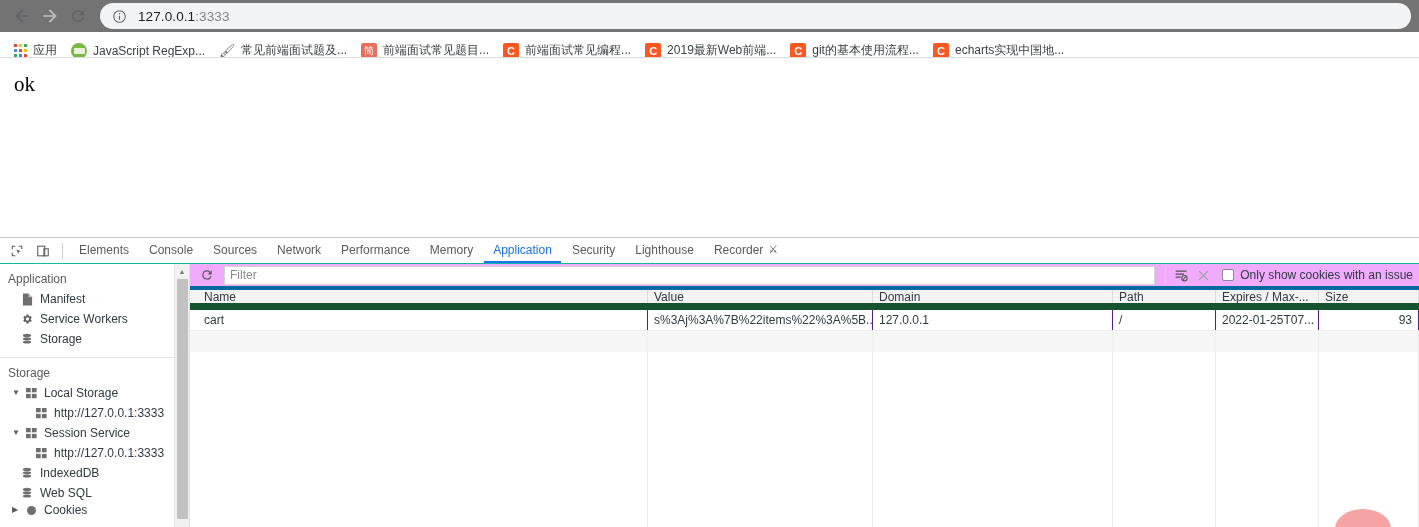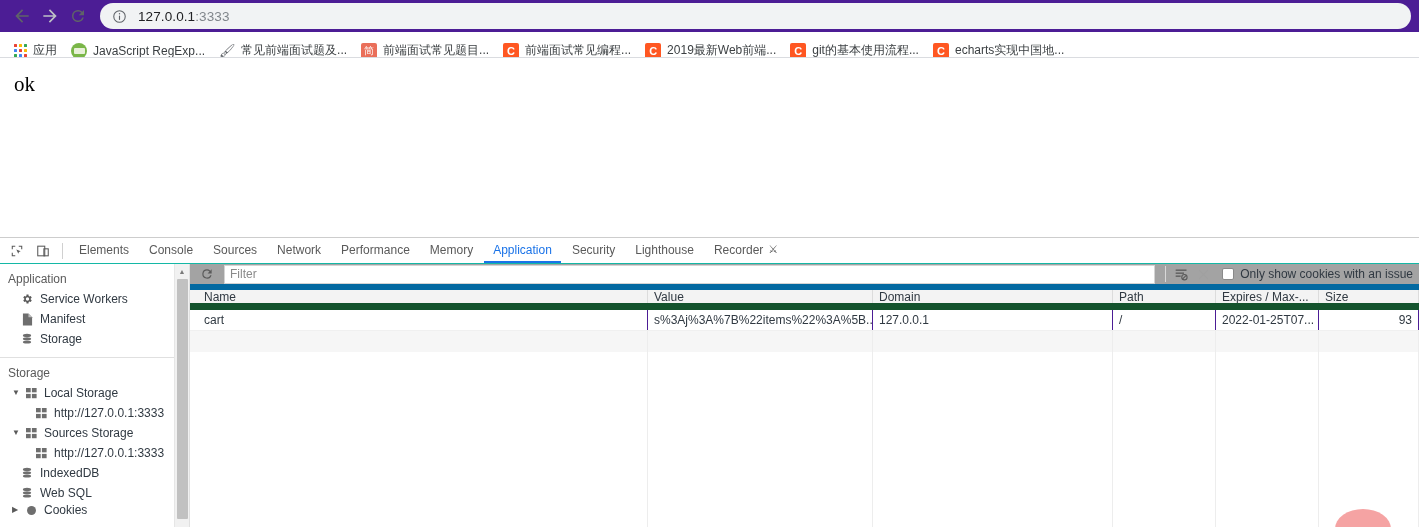"127.0.0.1:3333" #nav-bar { background: #4c1d95 -> #737373 }
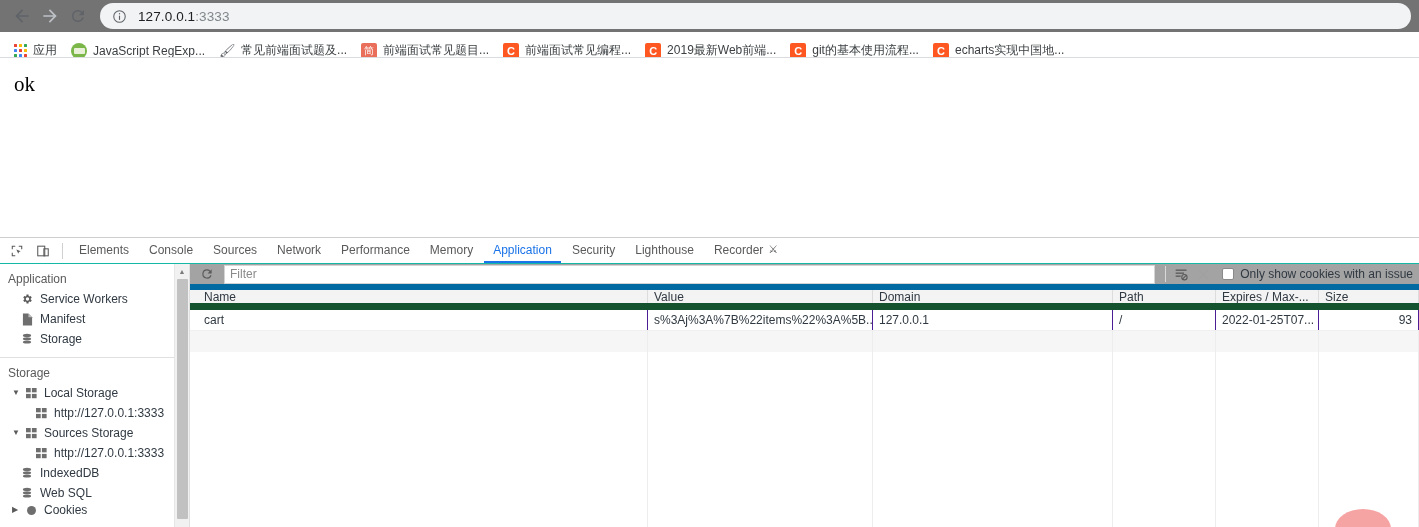"Filter" #cookie-toolbar { background: #a3a3a3 -> #f0abfc; border-bottom: 6px solid #0369a1 -> 4px solid #0369a1 }
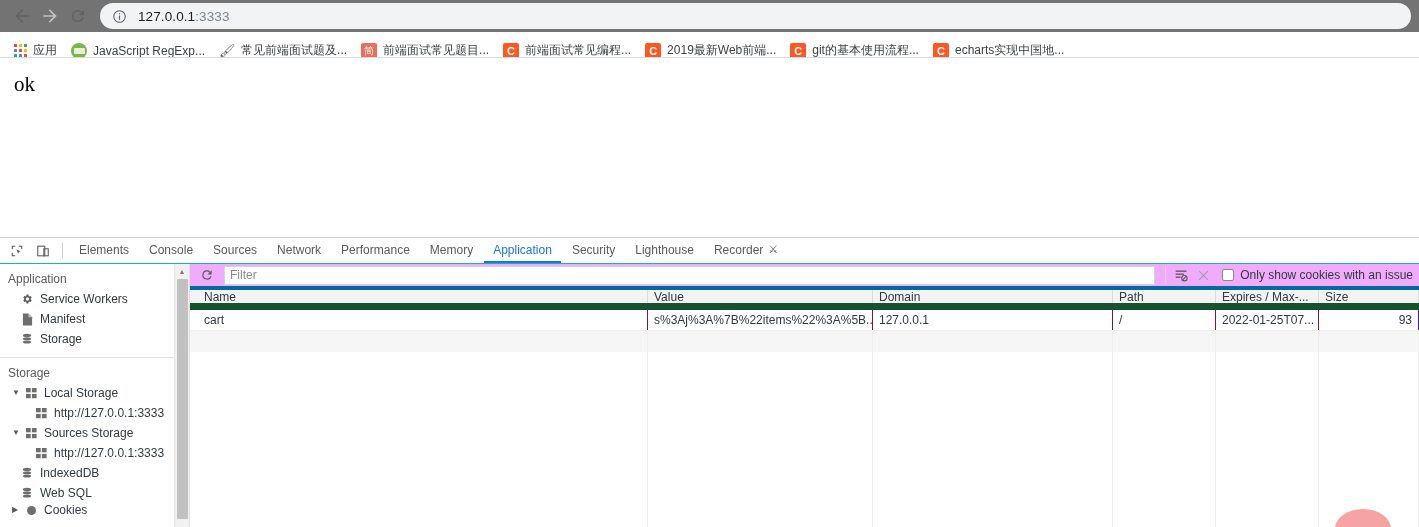"Service Workers" div.sb-item { order: before "Manifest" -> after "Manifest" }
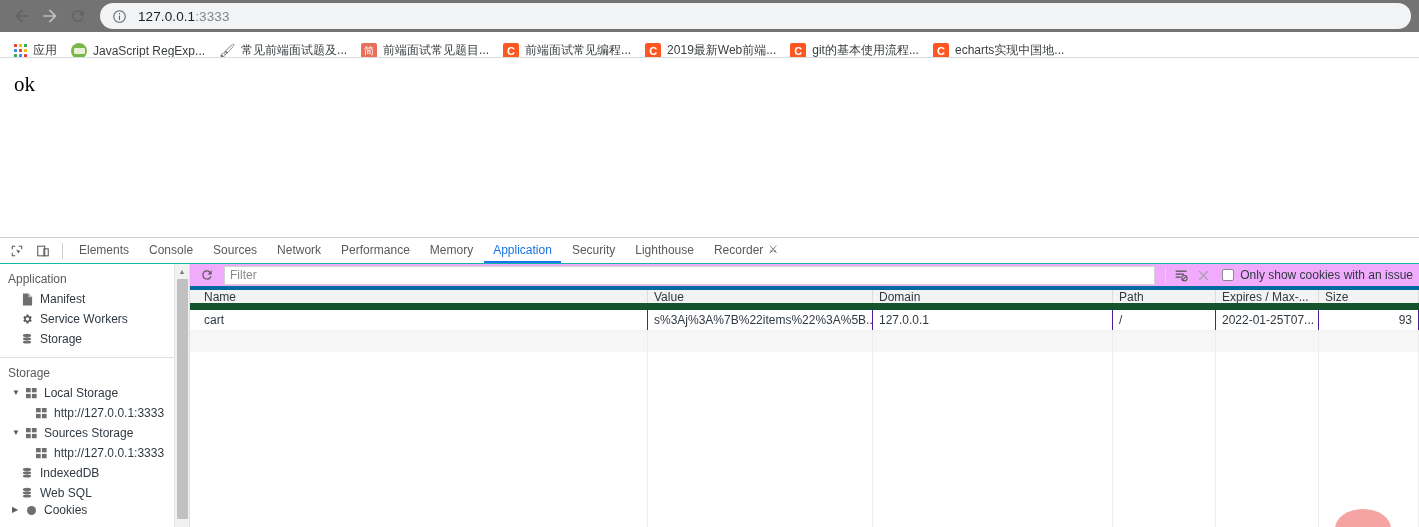"Sources Storage" span { text: Sources Storage -> Session Service }
